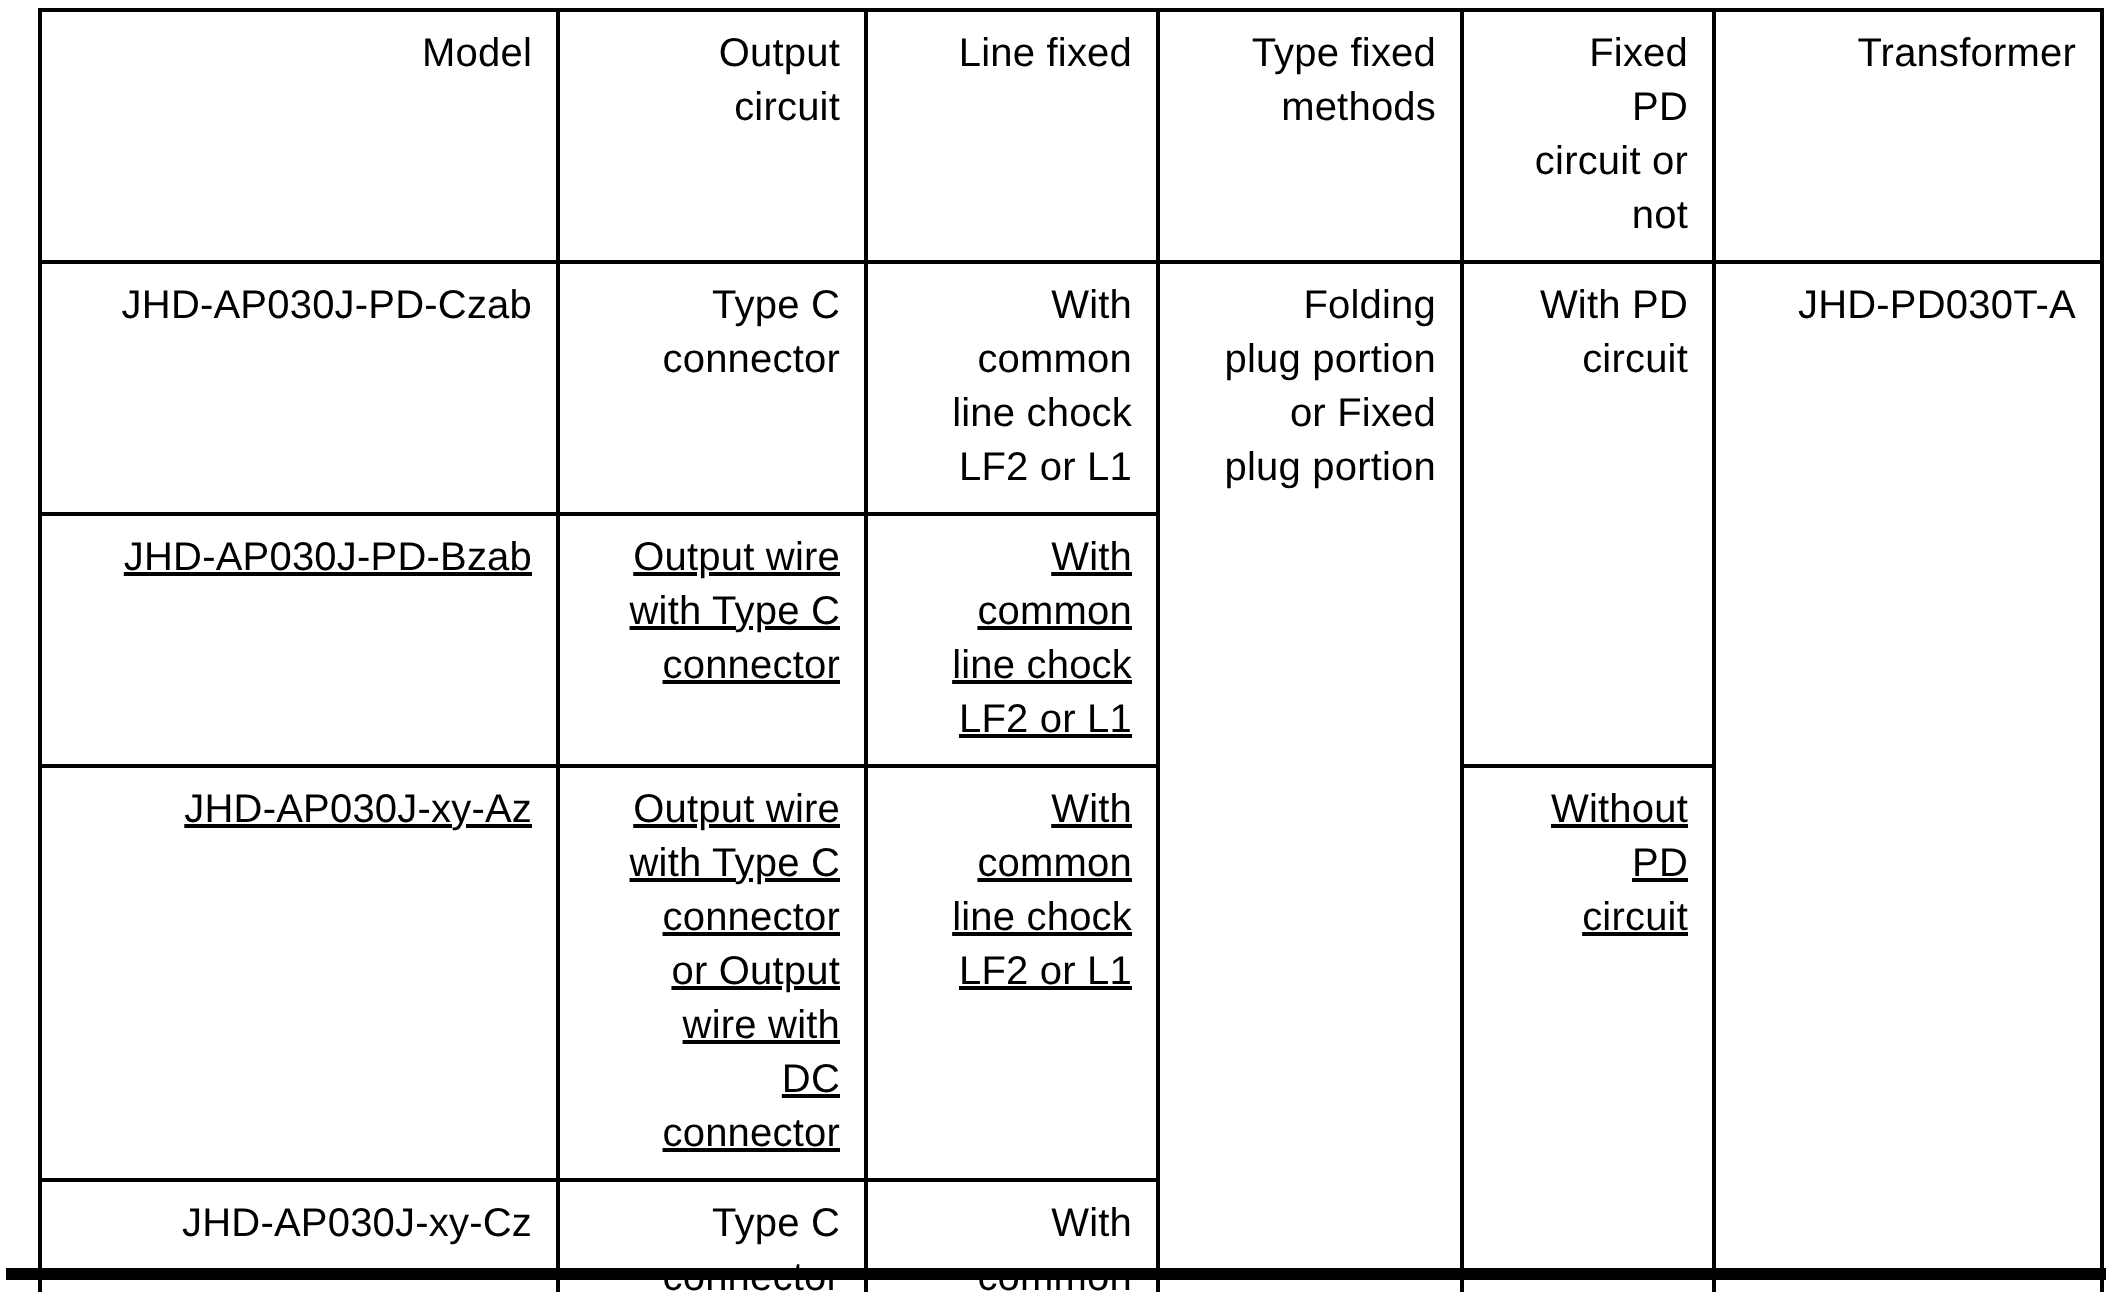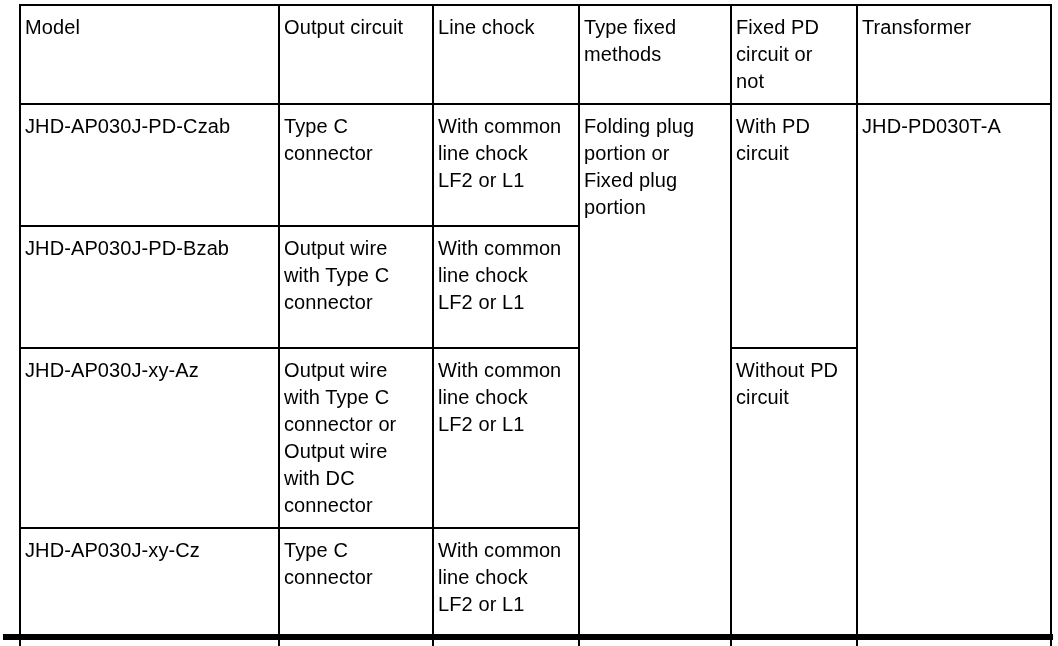"Model" .spec-table td { padding: 8px 12px 8px 4px -> 8px 12px 8px 29px; text-align: none -> right }
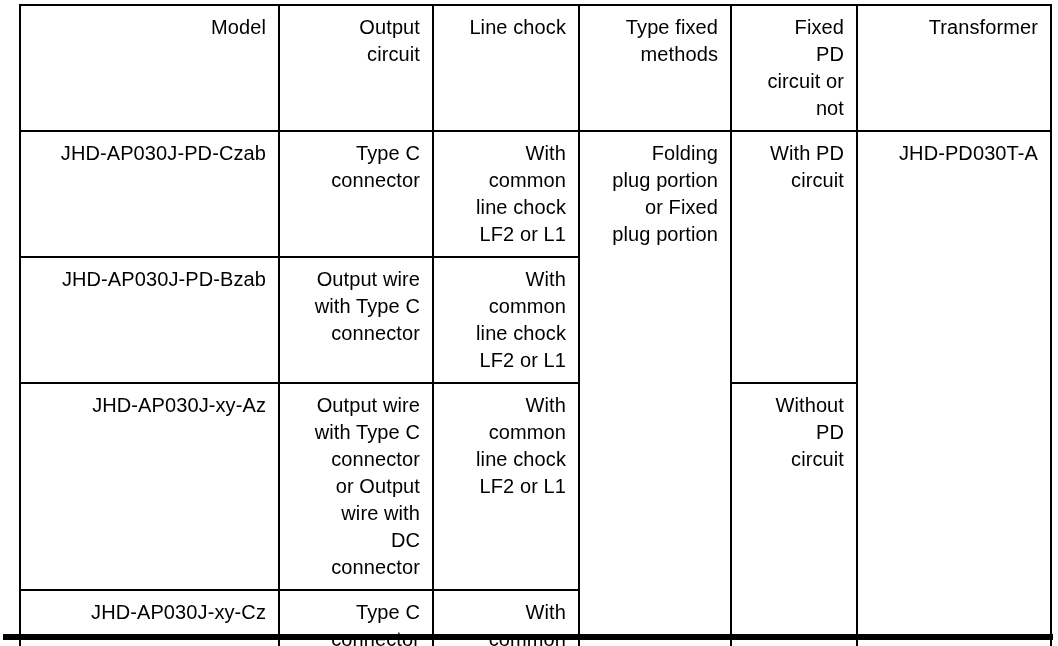"Line chock" td { text: chock -> fixed }
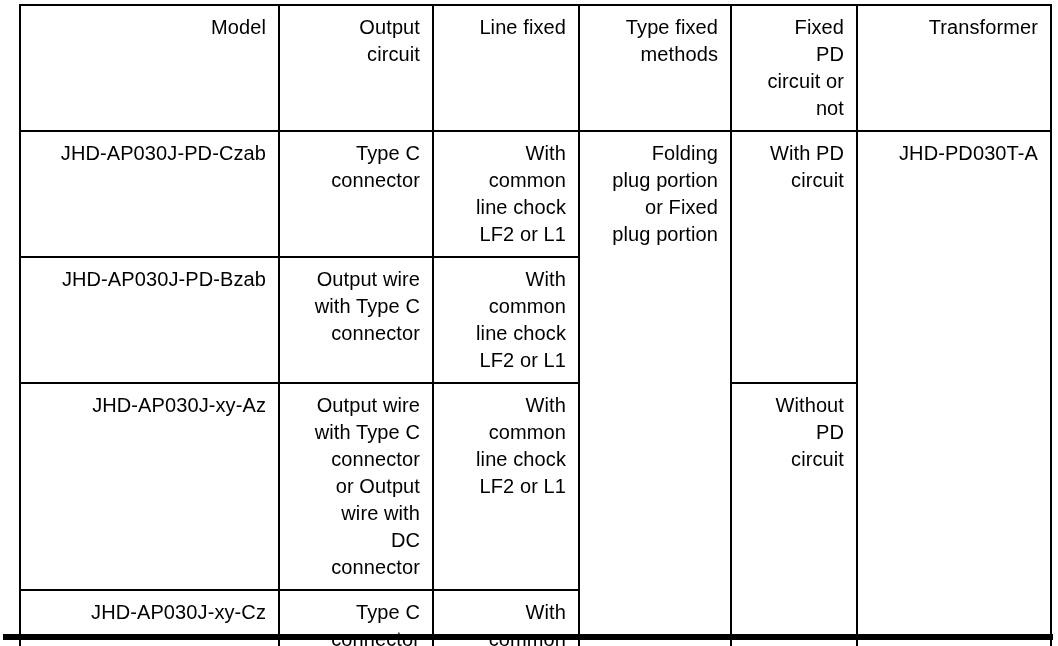"JHD-AP030J-PD-Bzab" tr { text-decoration: none -> underline }
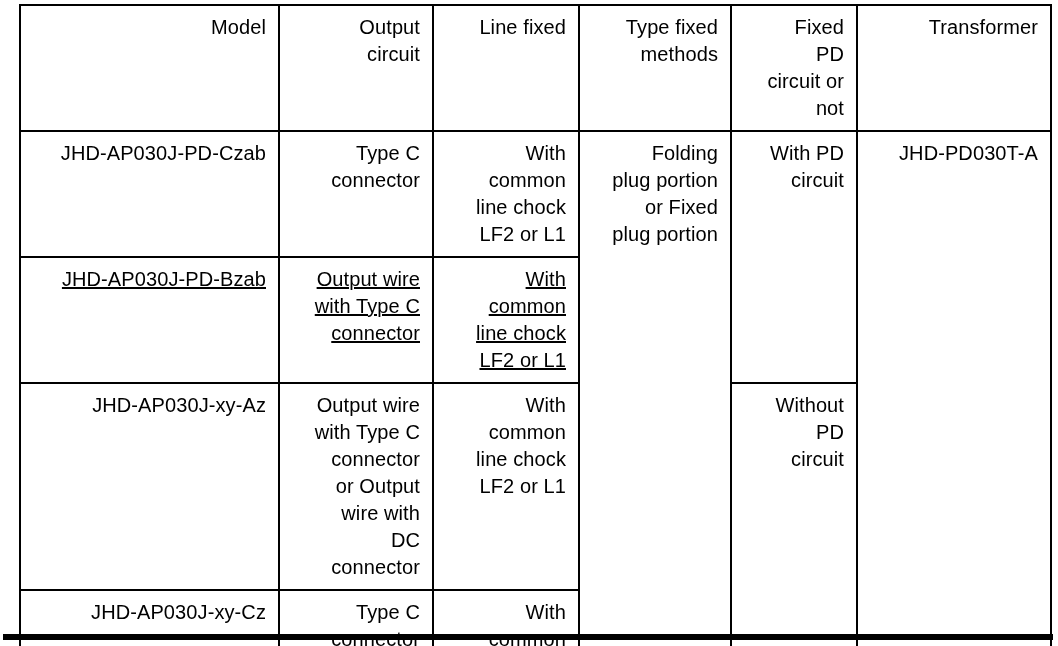"JHD-AP030J-xy-Az" tr { text-decoration: none -> underline }
